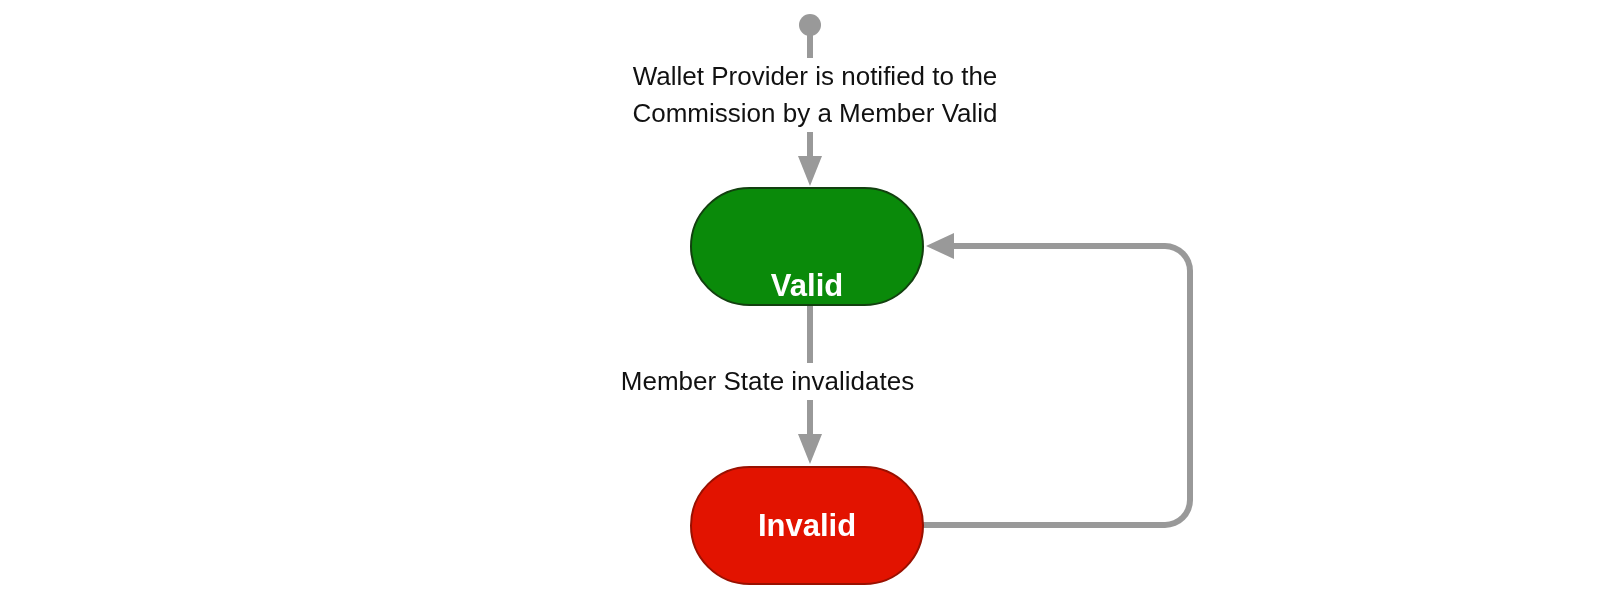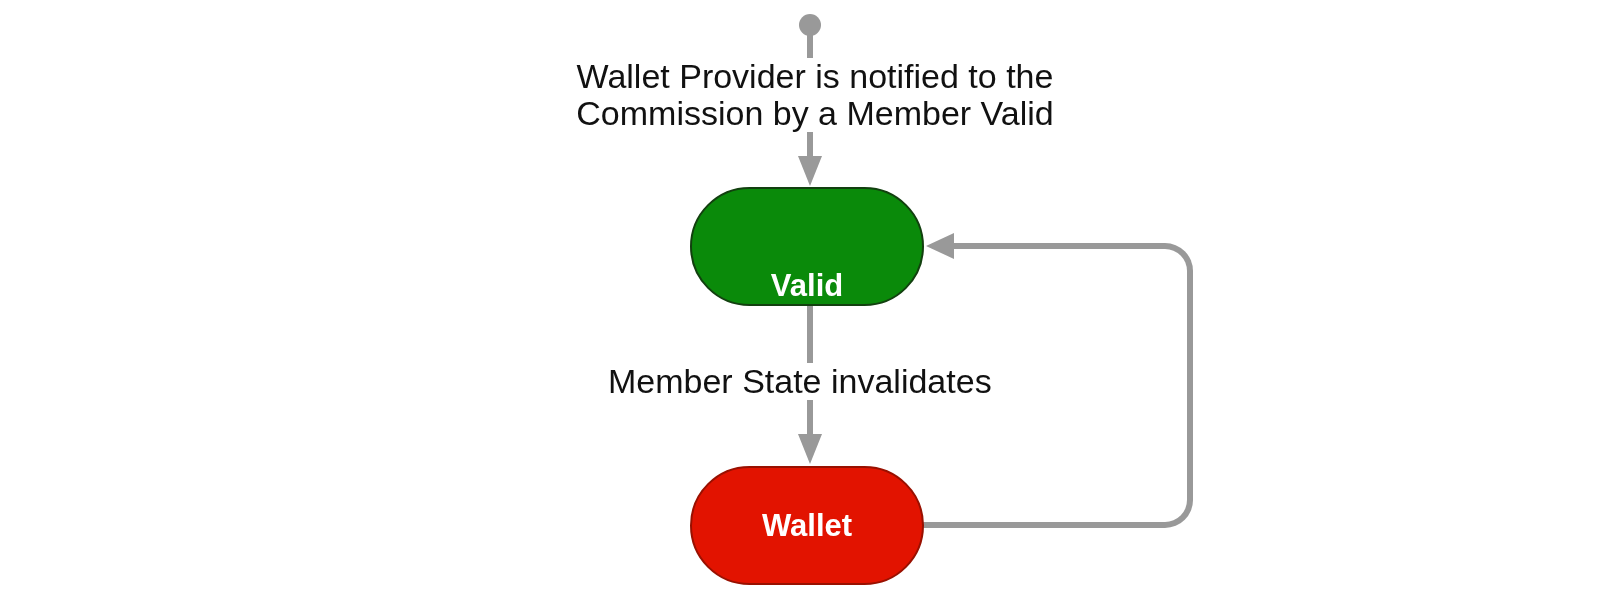"Wallet Provider is notified to" .edge-label { font-size: 34px -> 26px }
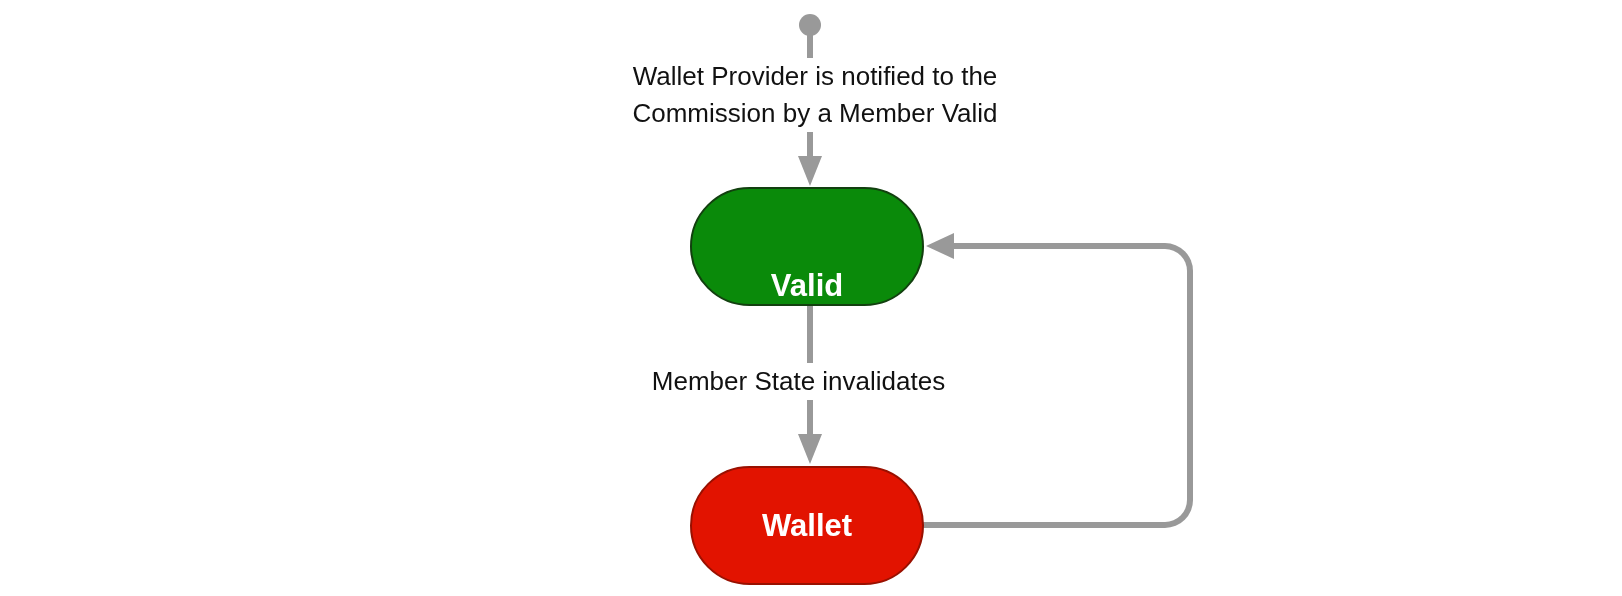"Member State invalidates" .label-invalidates { left: 608px -> 577px }
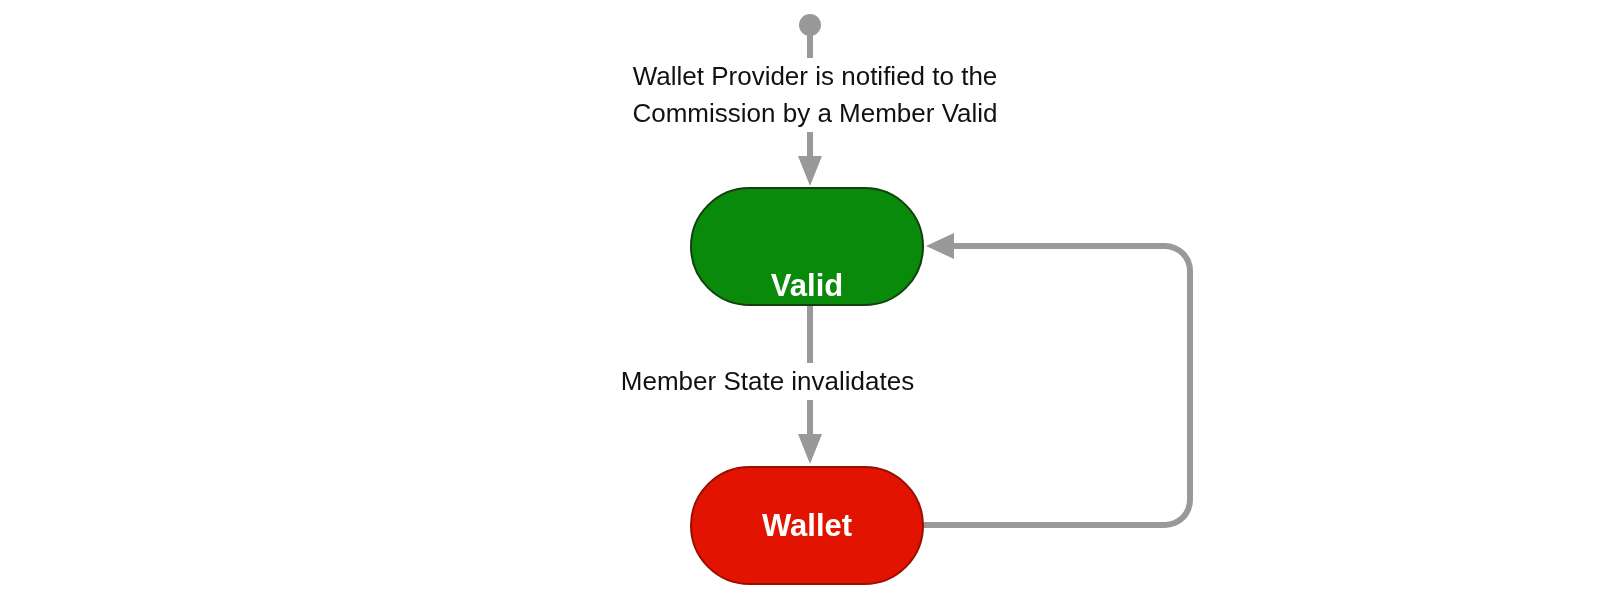"Wallet" span { text: Wallet -> Invalid }
